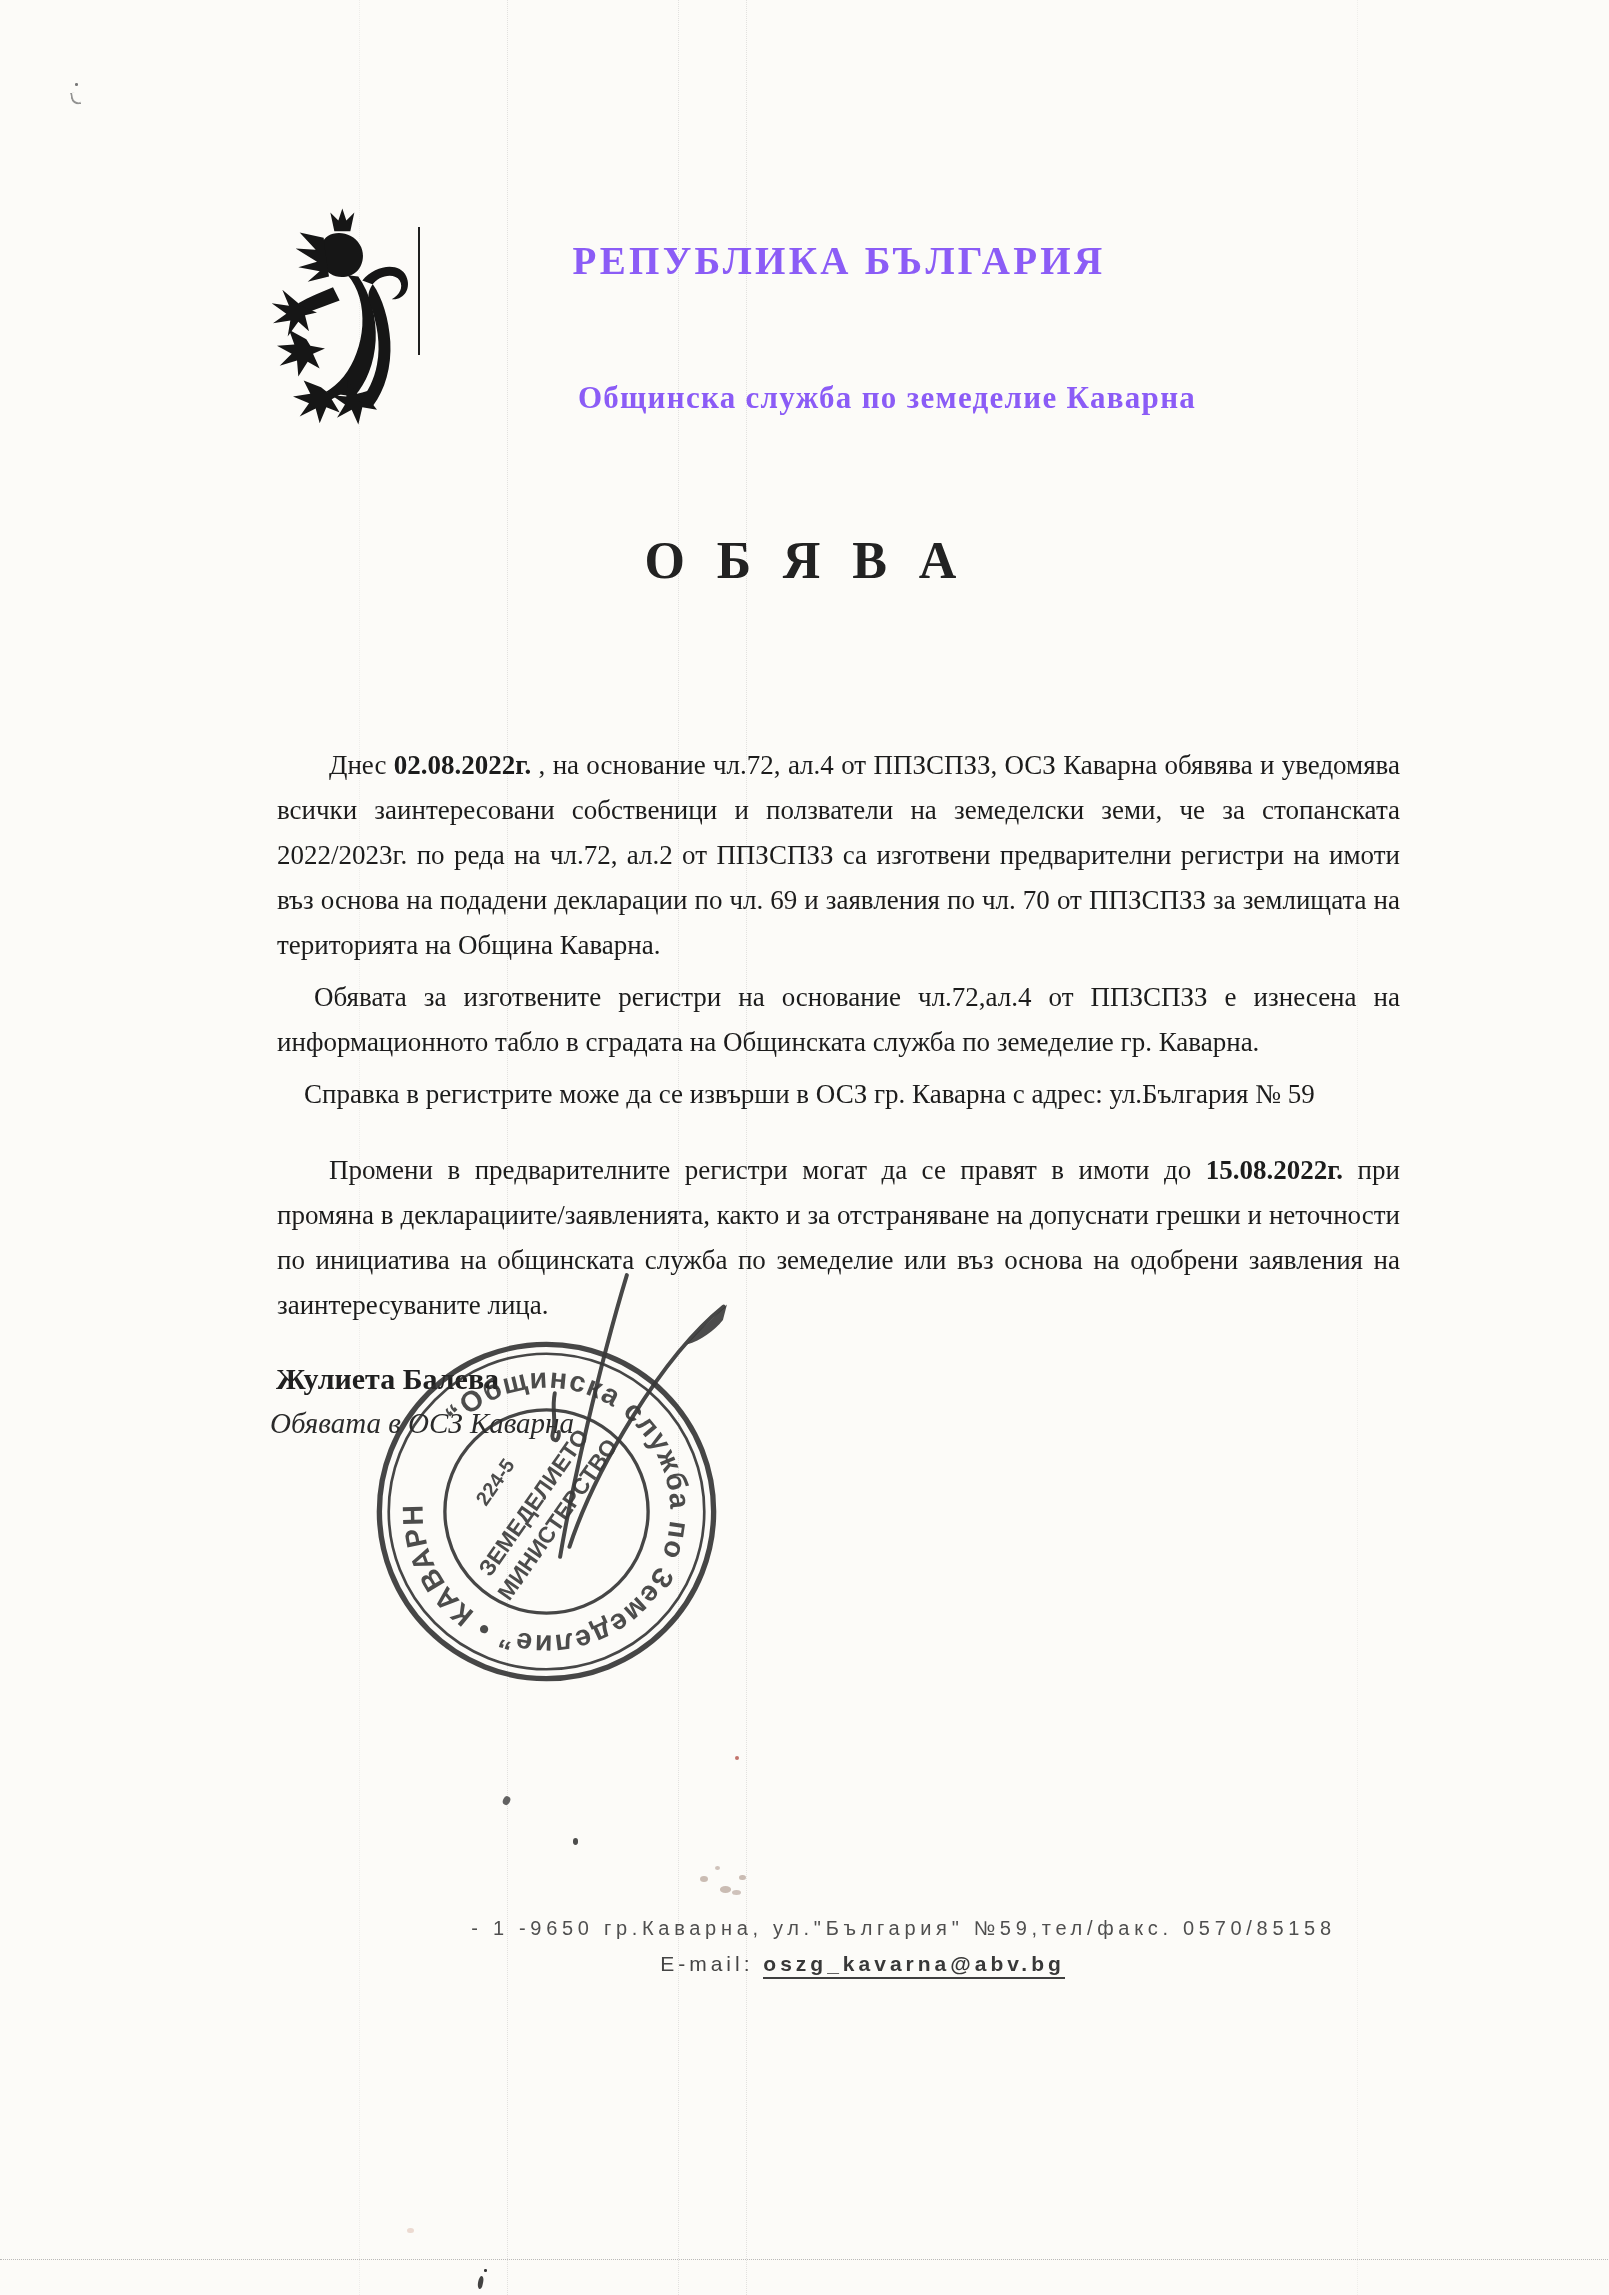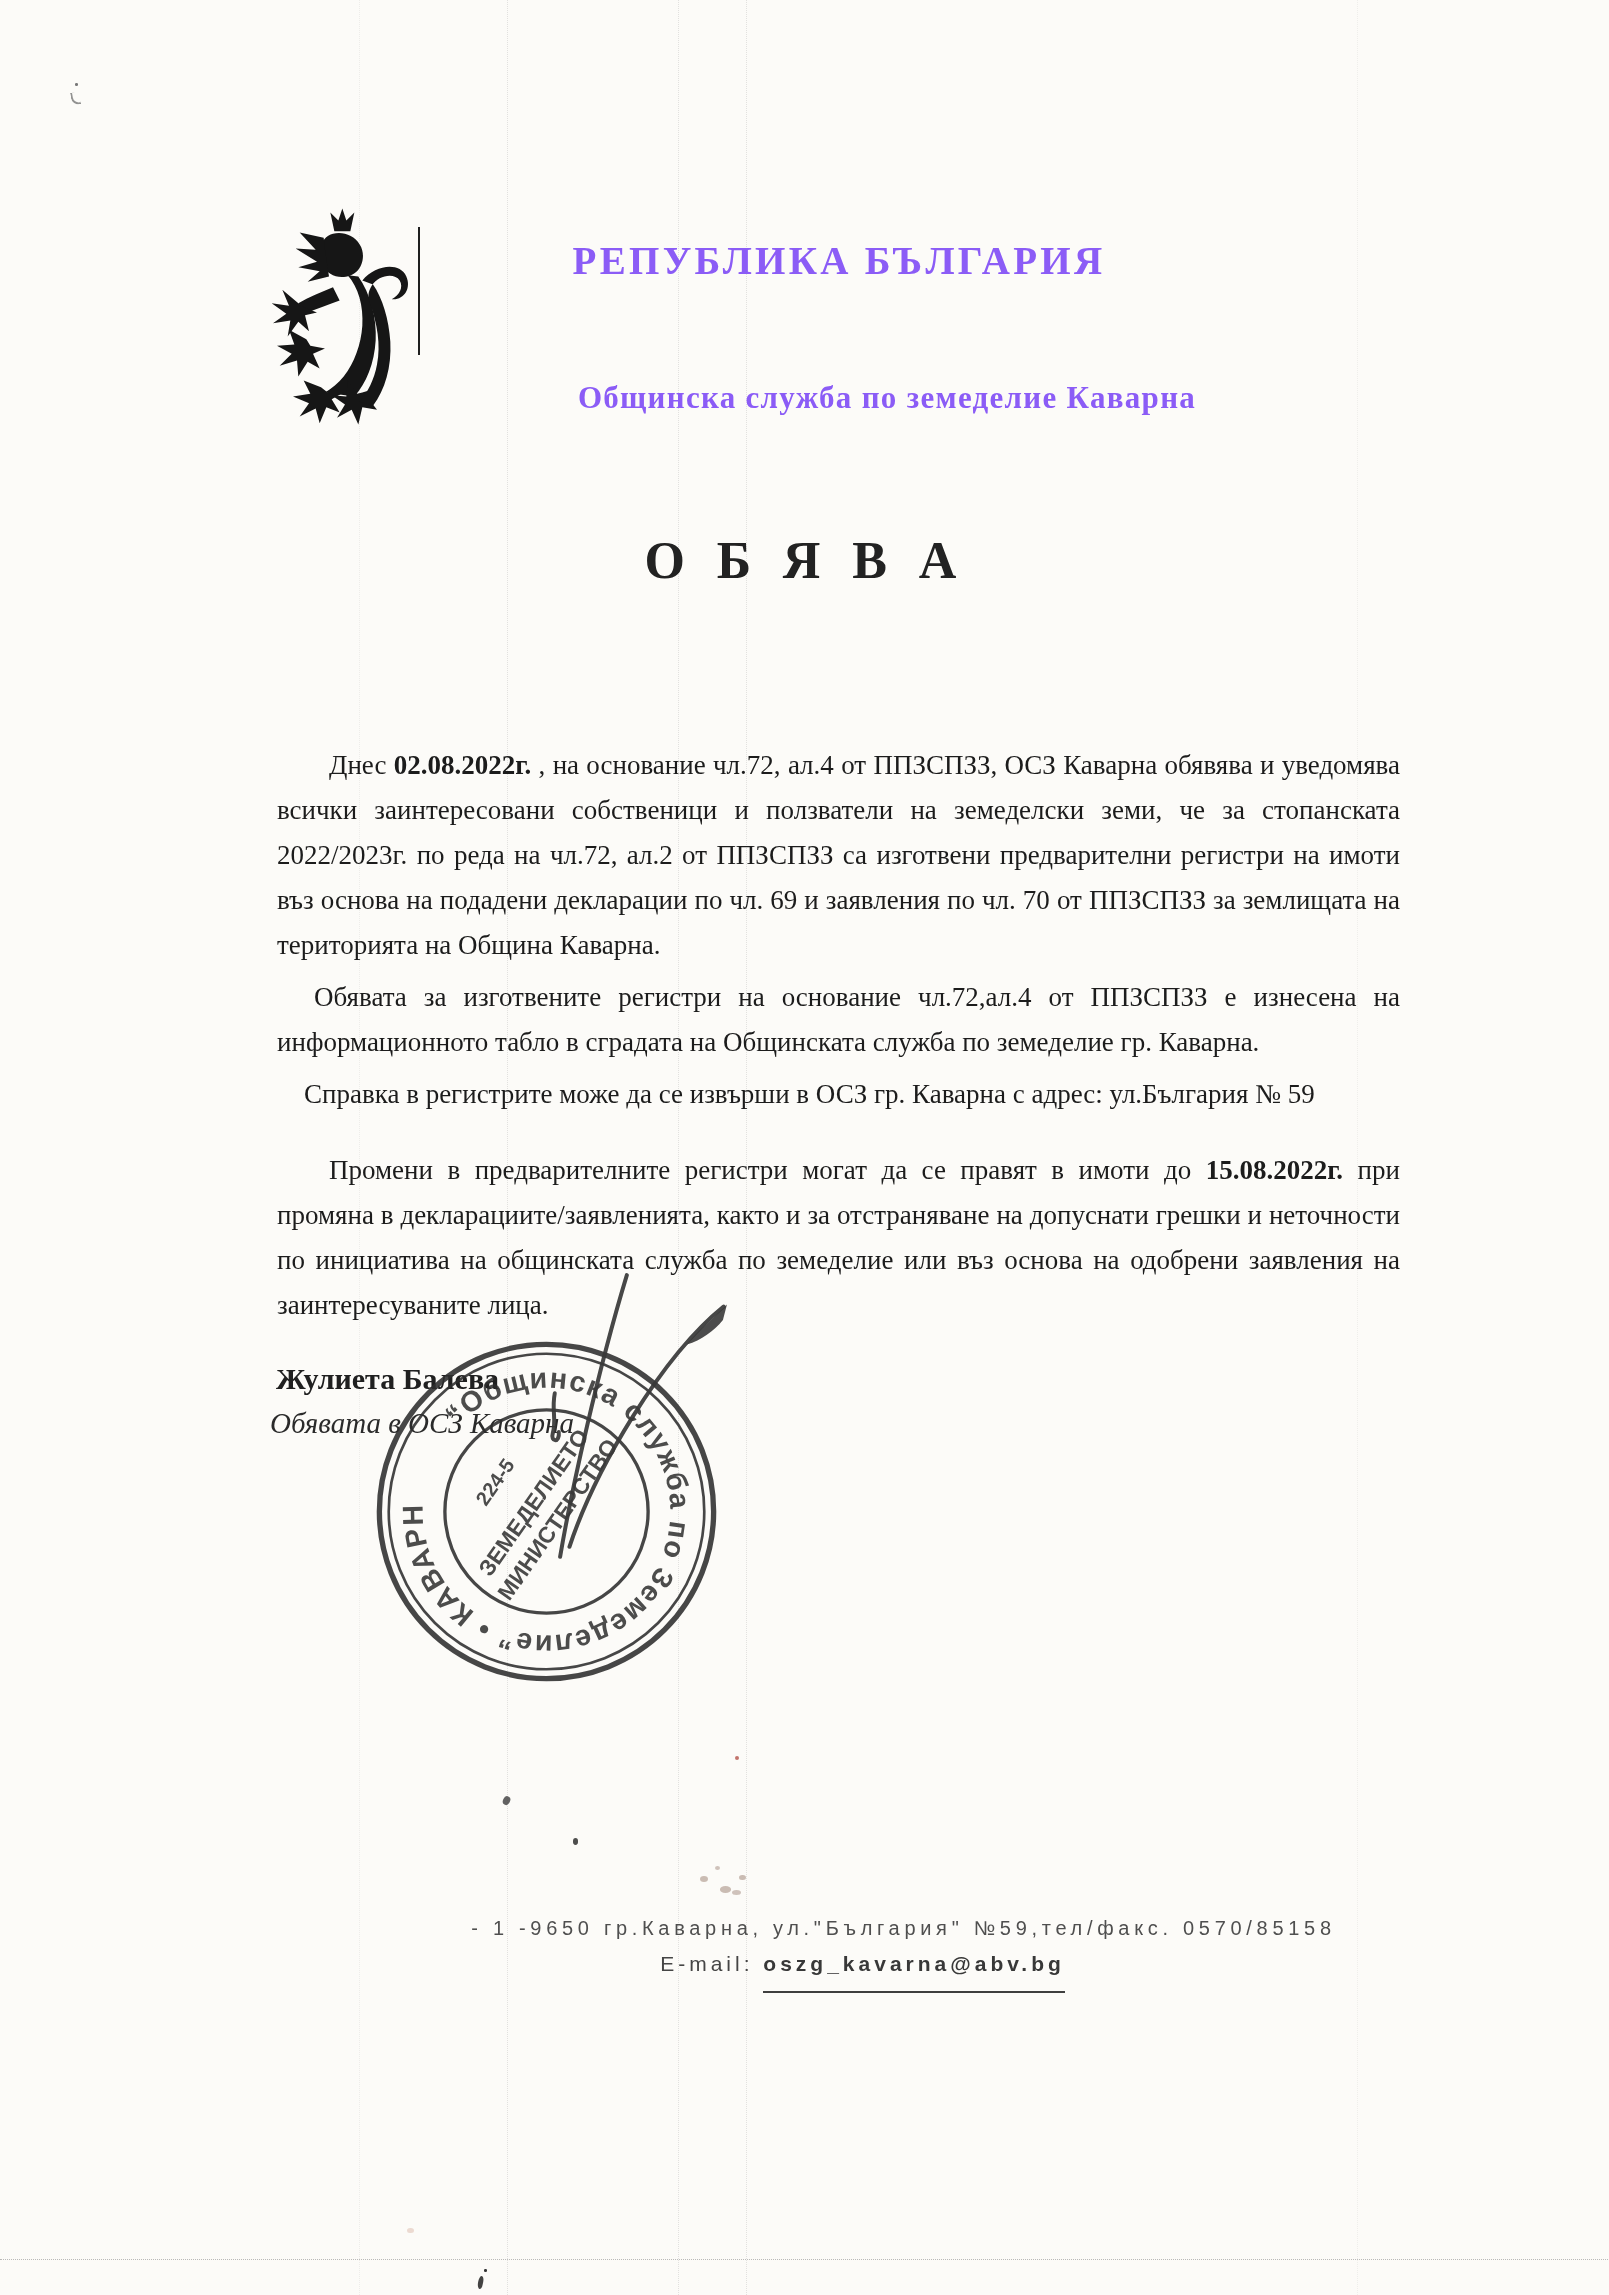"oszg_kavarna@abv.bg" .f2 .email { padding-bottom: 16px -> 2px }
